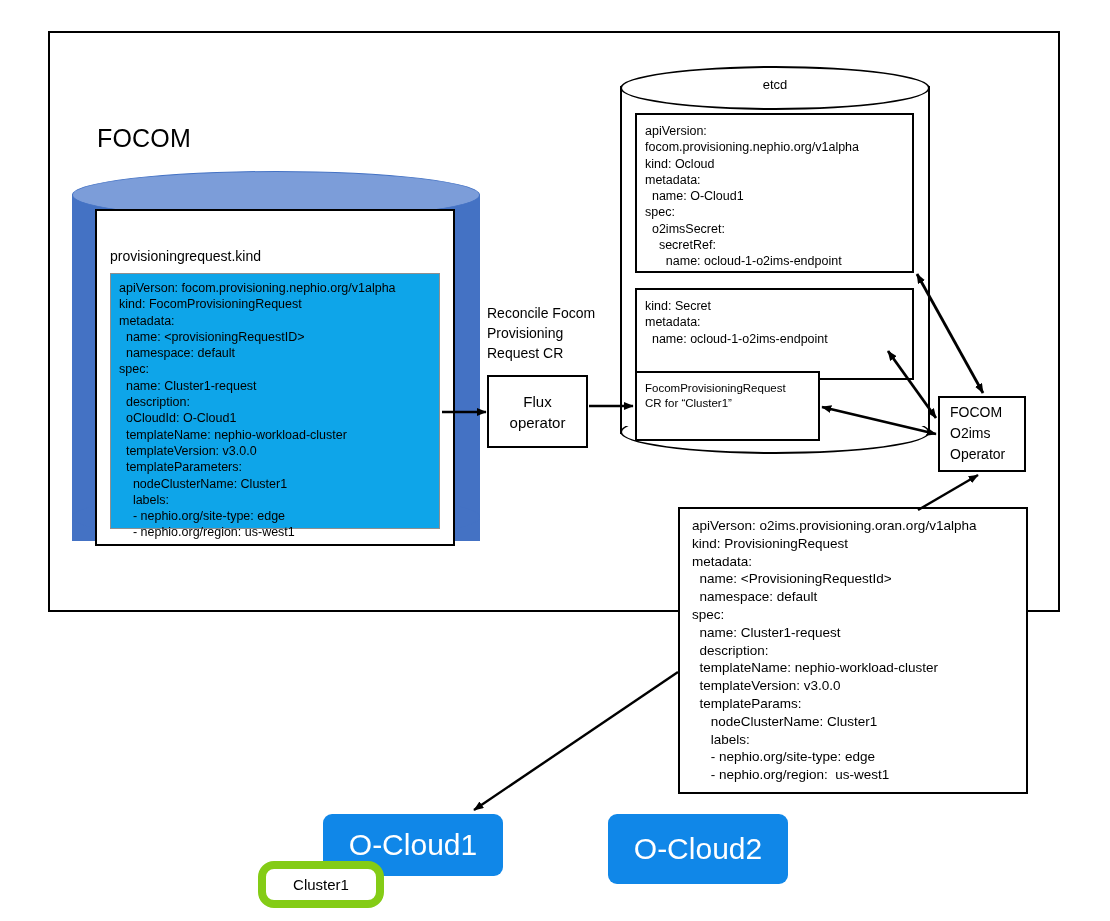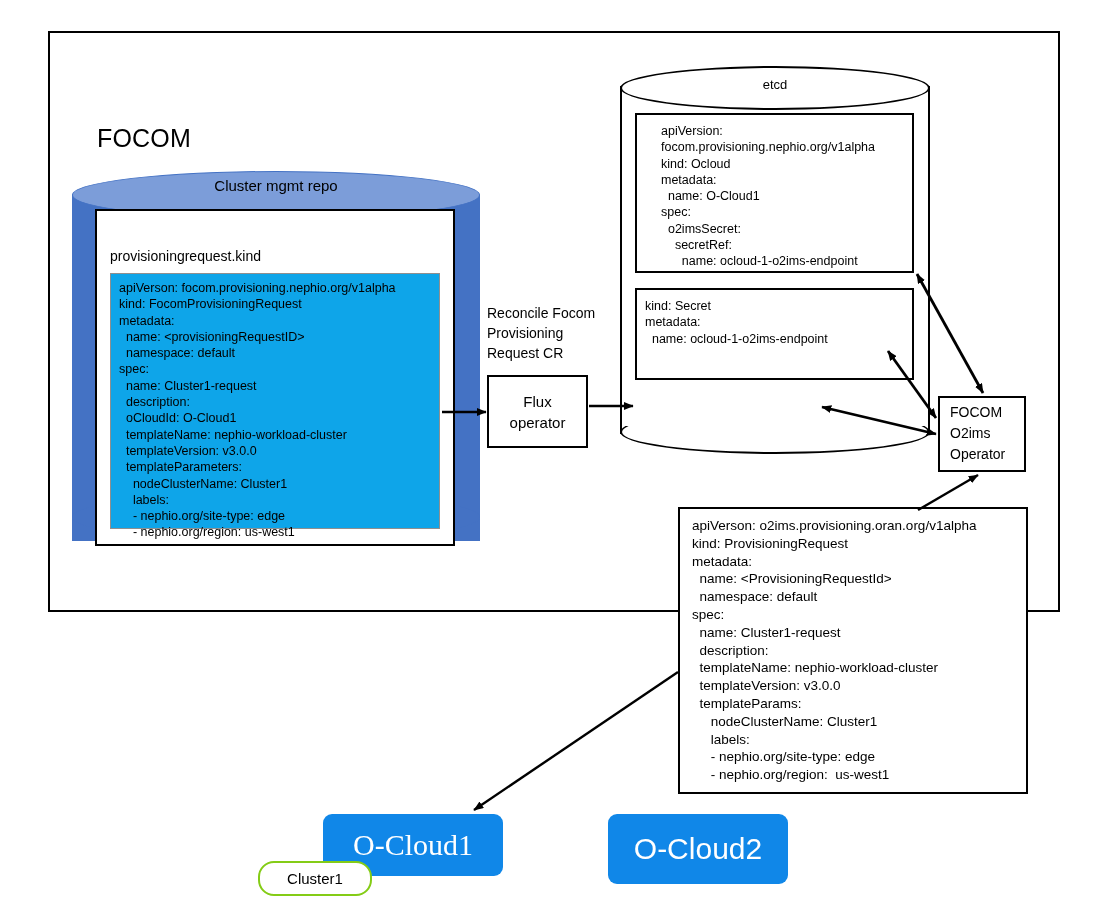"apiVersion:" #ocloud-cr-box { padding: 8px 0 0 24px -> 8px 0 0 8px }
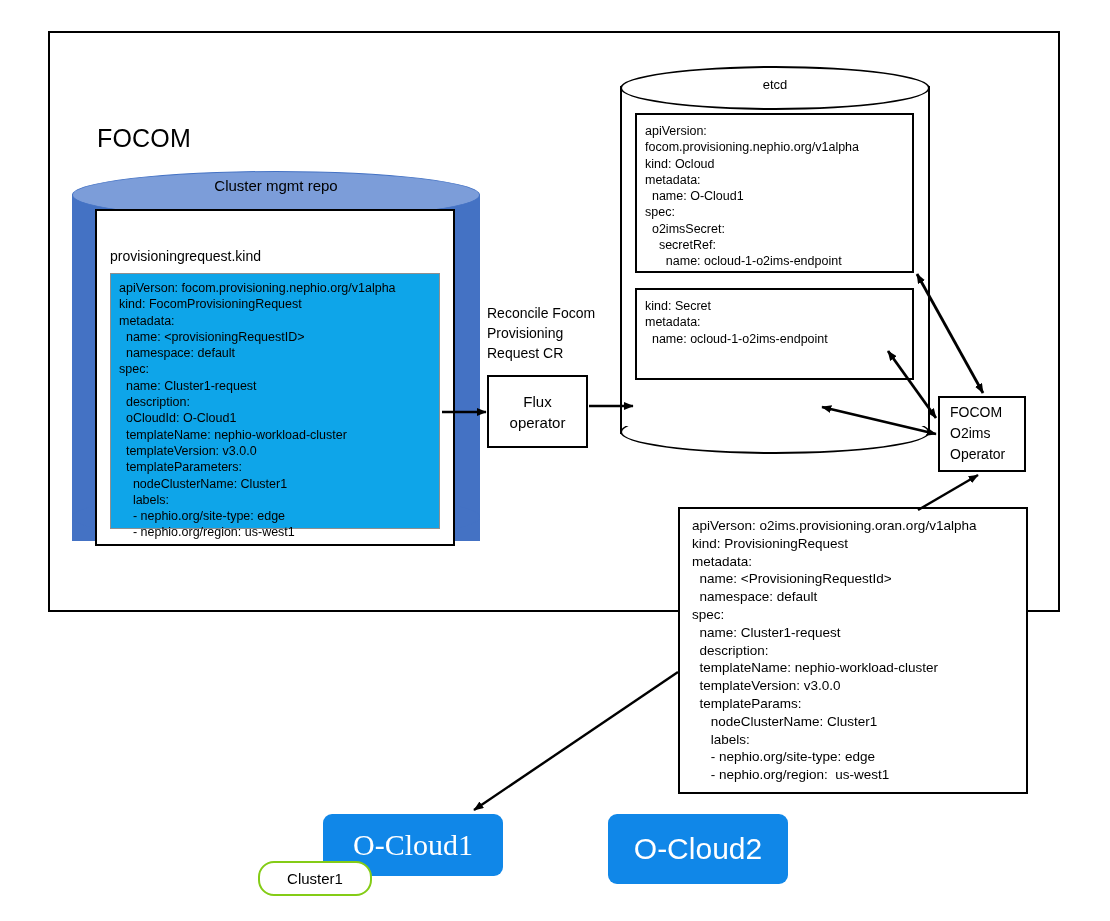"Cluster mgmt repo" div { html: <div>Cluster mgmt repo</div> -> none }
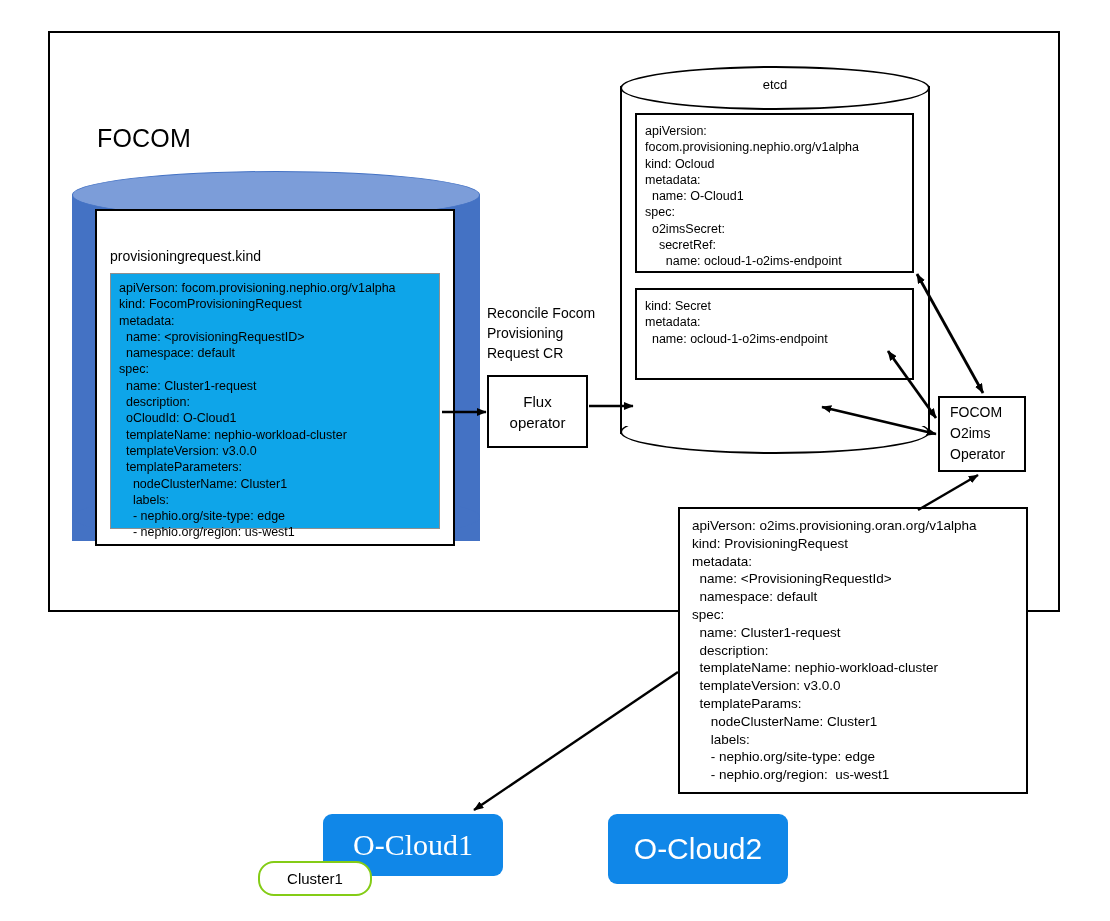"FocomProvisioningRequest" div.abs { html: none -> <div> <div>FocomProvisioningRequest CR for “Cluster1”</div> </div> }
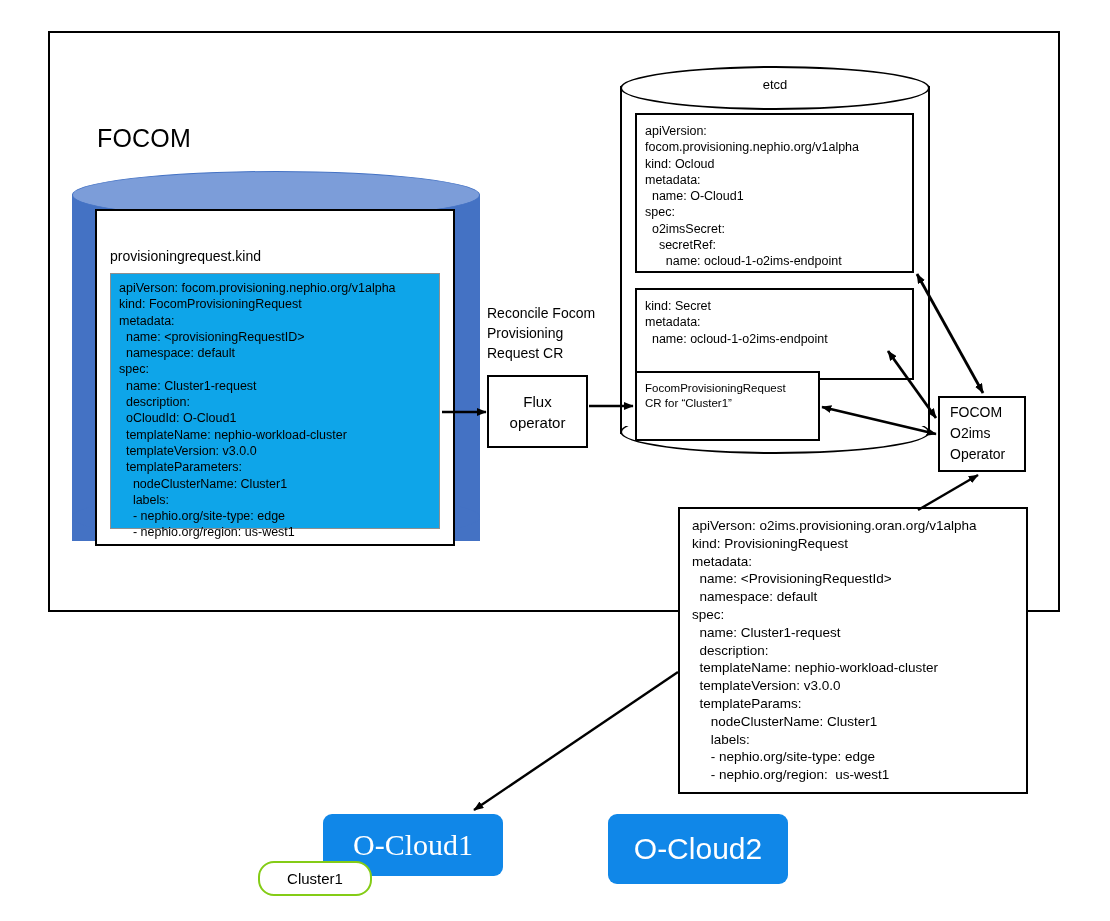"O-Cloud1" #ocloud1 { font-family: Liberation Serif, serif -> none }
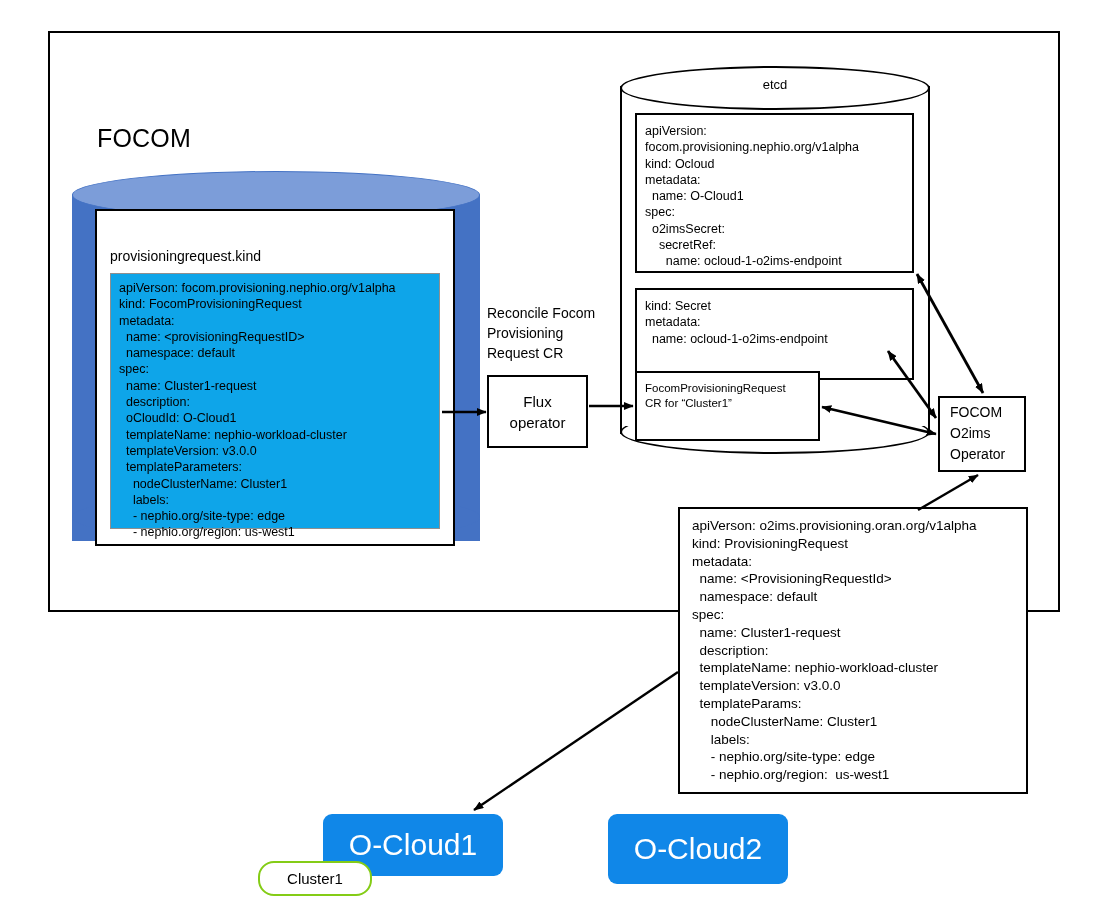"Cluster1" #cluster1-tag { border: 2px solid #84cc16 -> 8px solid #84cc16 }
